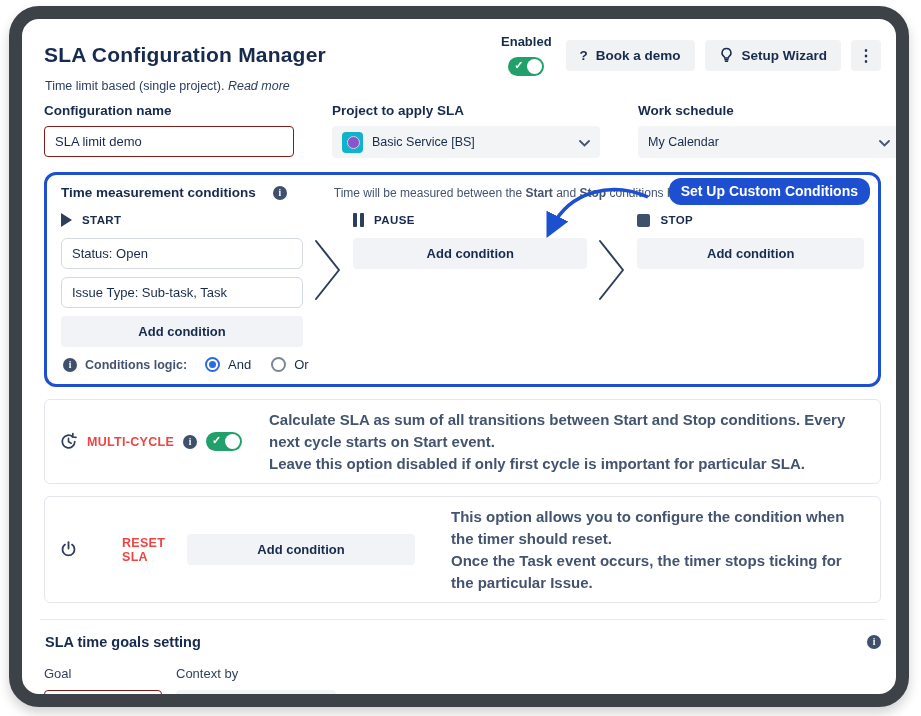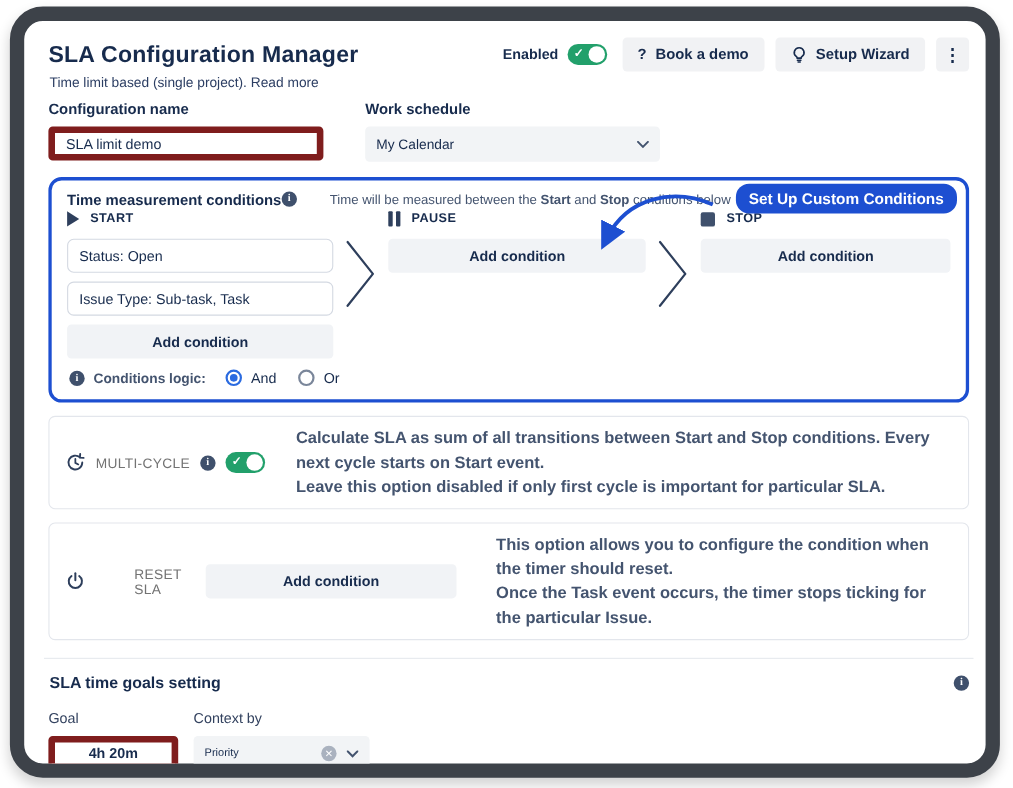"Enabled" .enabled-wrap { flex-direction: none -> column }
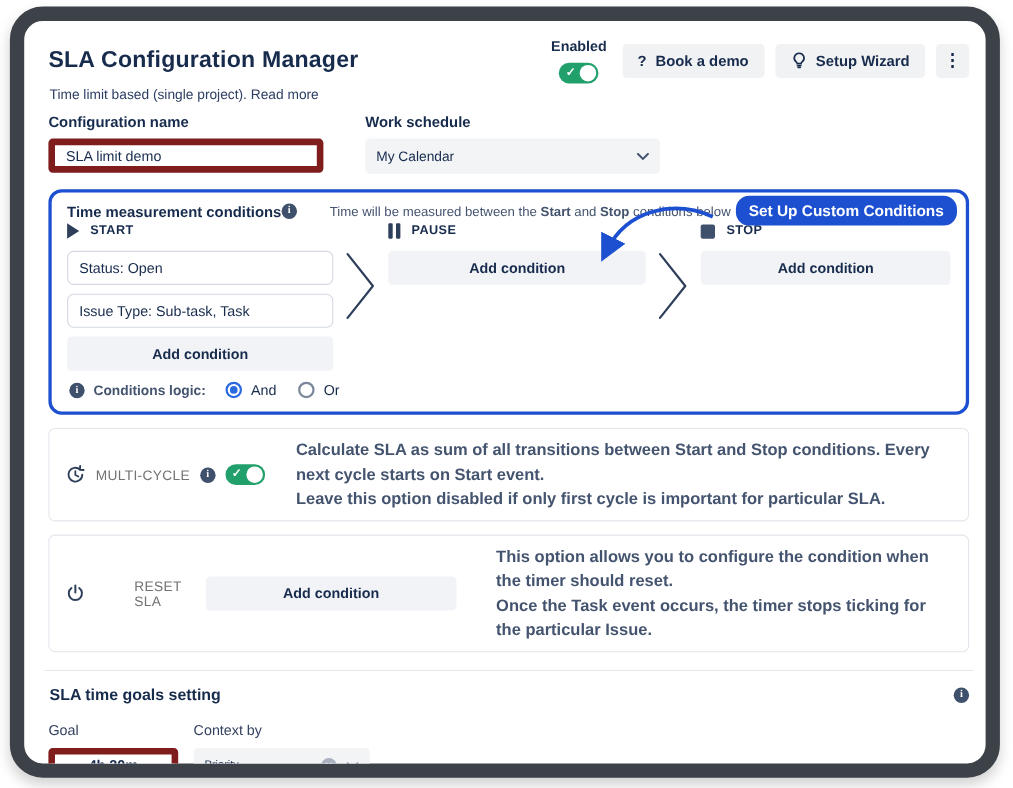"Read more" .readmore { font-style: none -> italic }
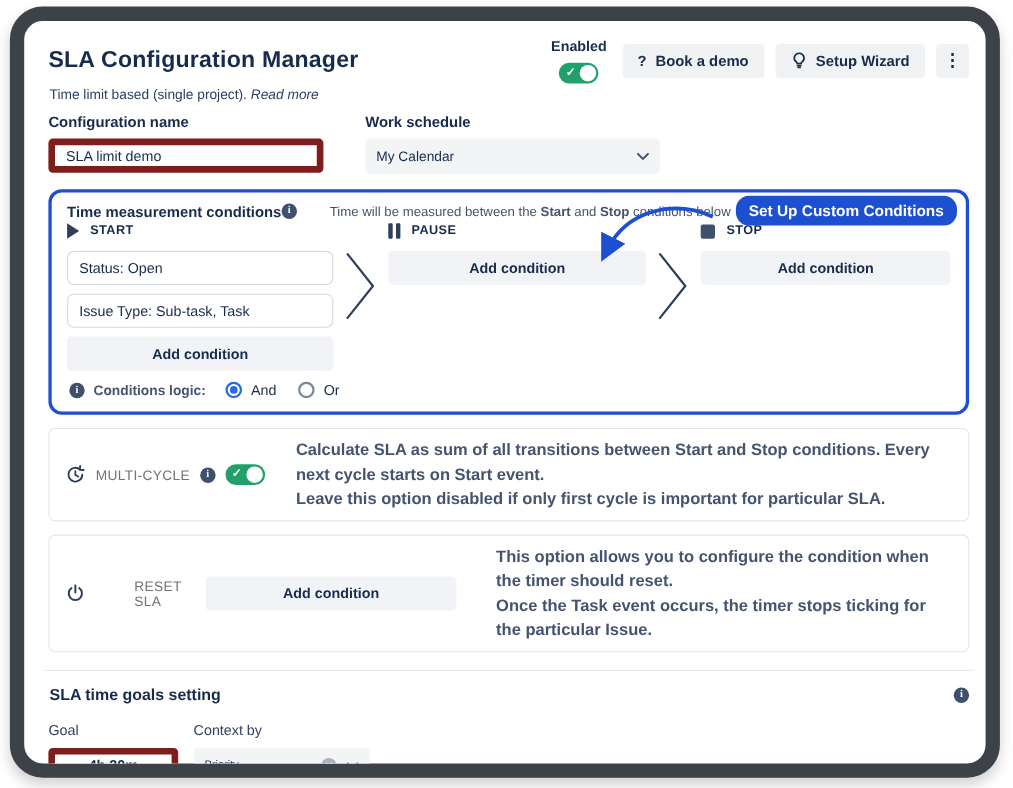"Project to apply SLA" div { html: none -> <div> <div>Project to apply SLA</div> <div> <span></span> <span>Basic Service [BS]</span> <span><svg> <polyline></polyline> </svg></span> </div> </div> }
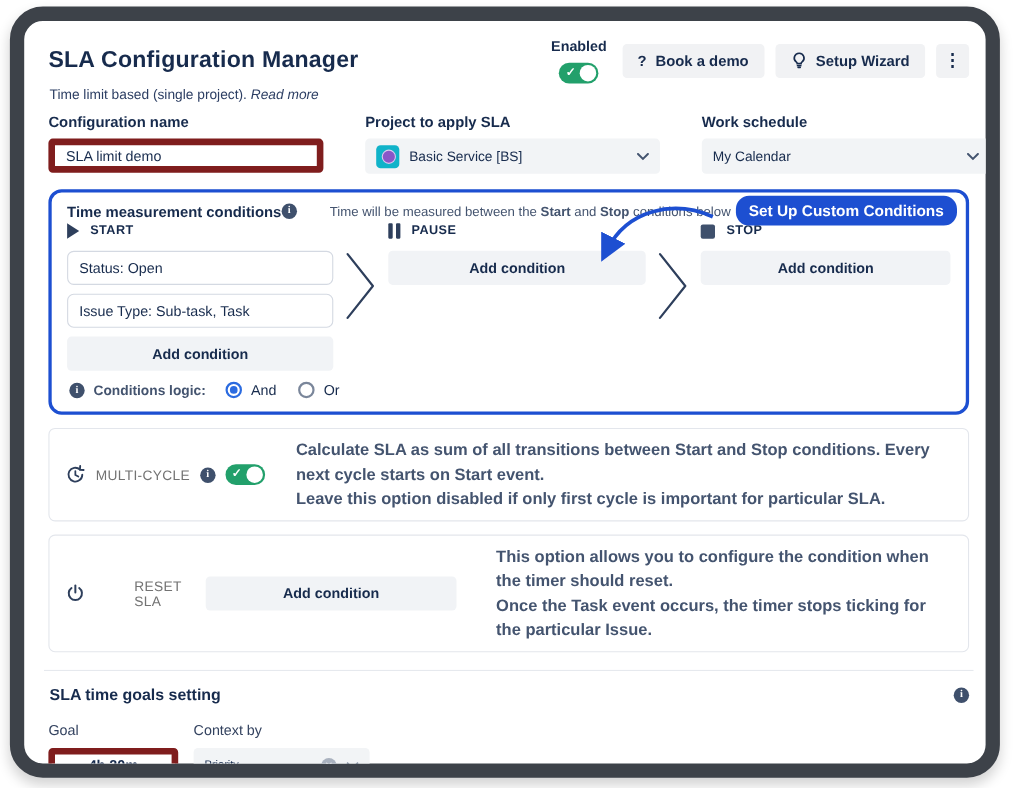"SLA limit demo" .txt-input { border: 6px solid #7f1d1d -> 1px solid #7f1d1d }
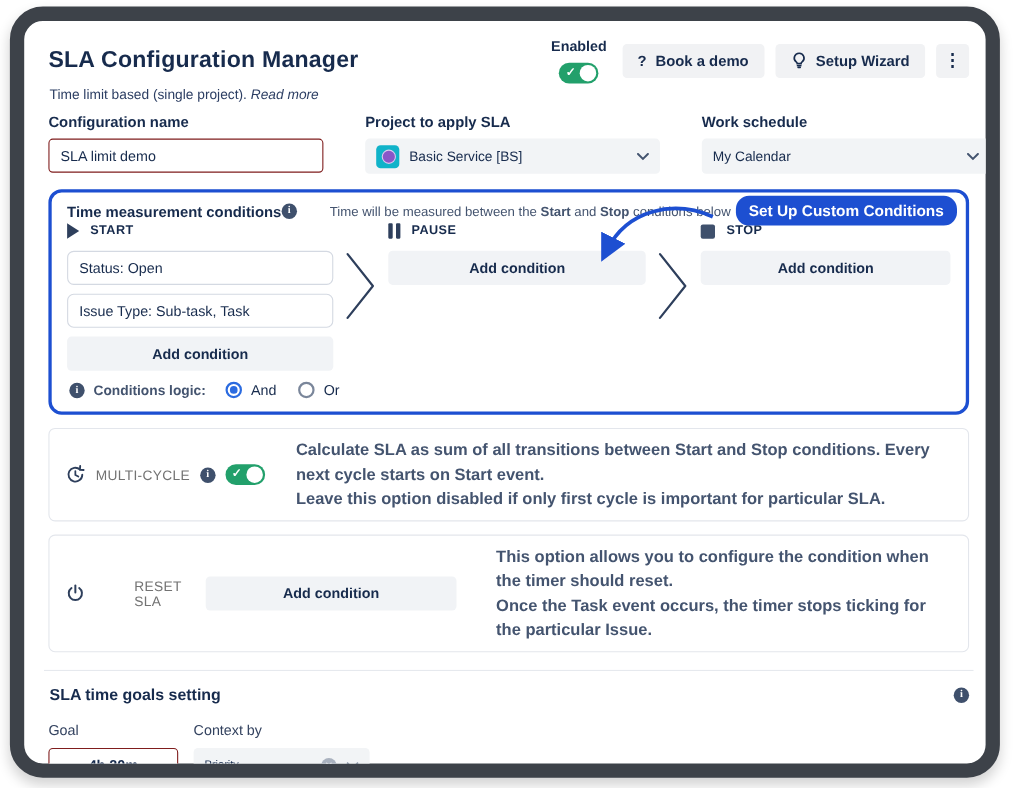"Time measurement conditions" .cond-head { align-items: flex-start -> center; gap: 0 -> 17px; margin-bottom: none -> 10px }
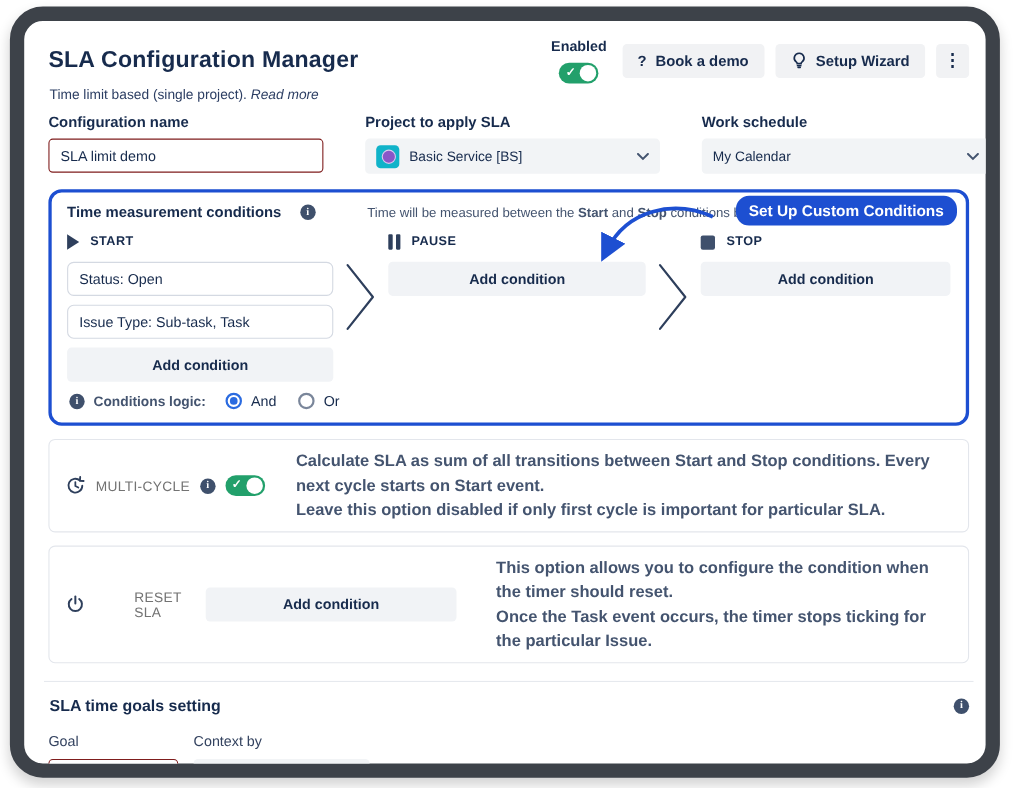"MULTI-CYCLE" .opt-name { color: #737373 -> #ef4444; font-weight: normal -> bold }
